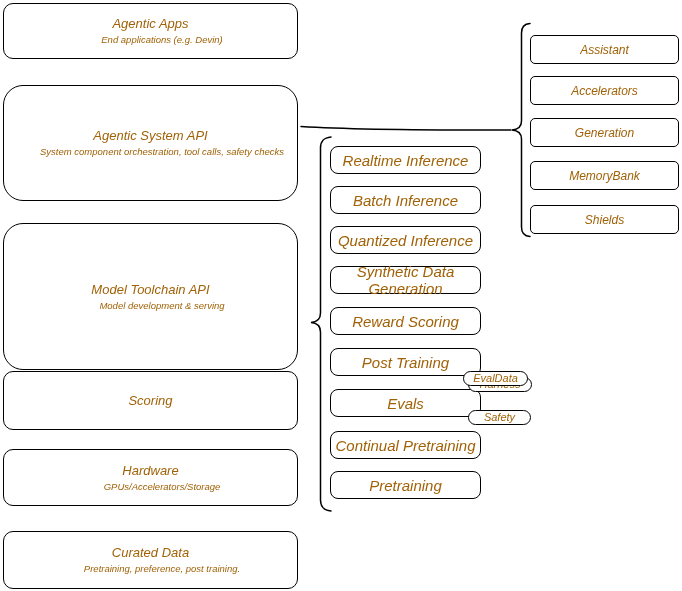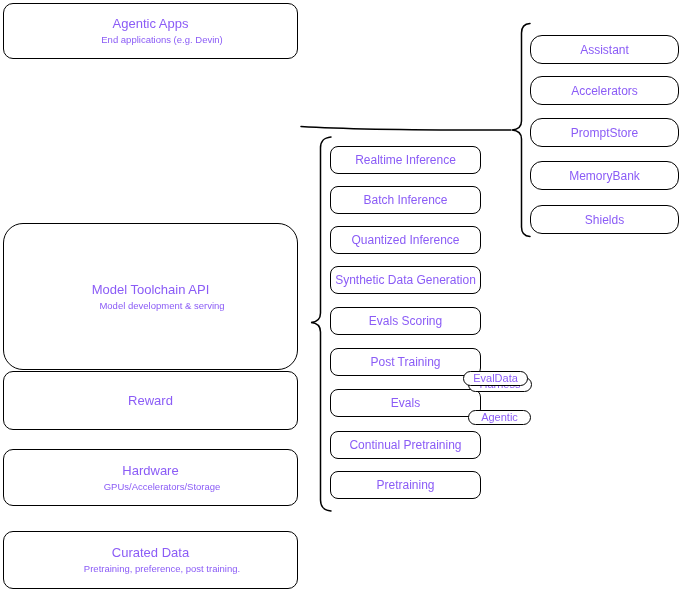"Agentic Apps" .canvas { color: #8b5cf6 -> #a16207; font-style: none -> italic }
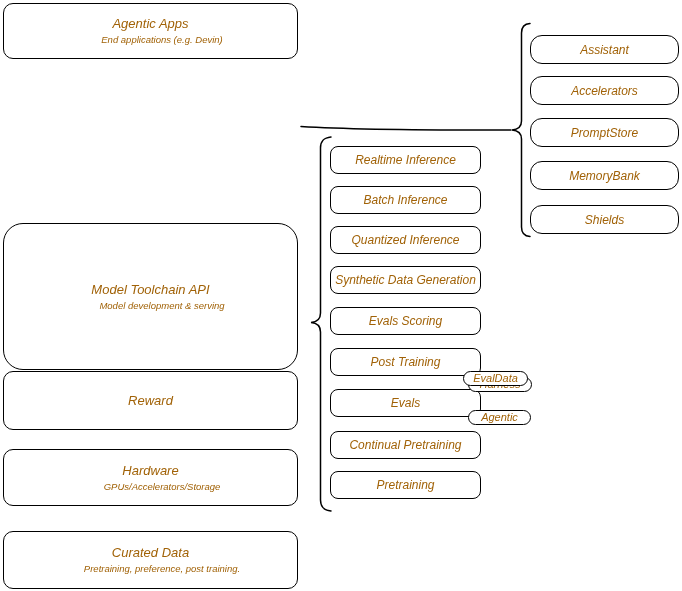"Assistant" .rbox { border-radius: 12px -> 5px }
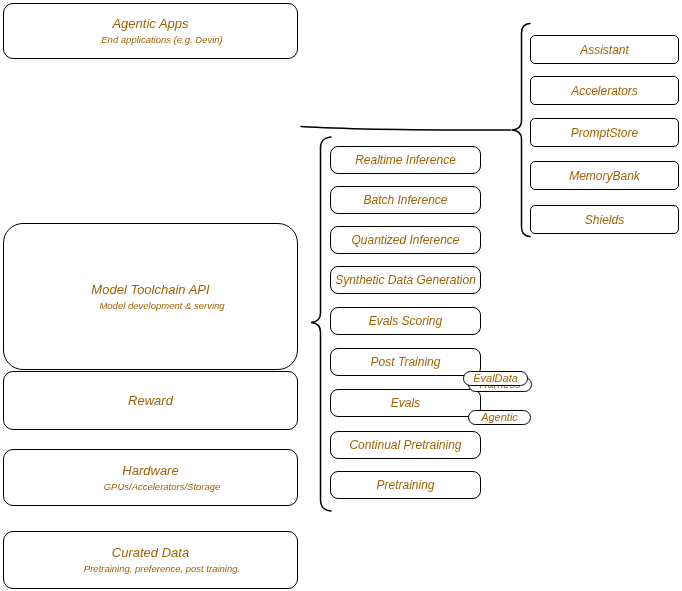"Agentic System API" div.lbox { html: none -> <div> <div>Agentic System API</div> <div>System component orchestration, tool calls, safety checks</div> </div> }
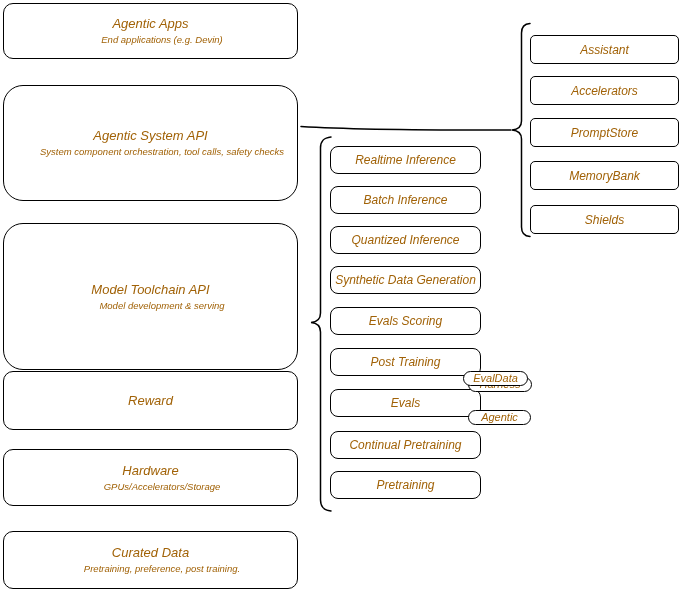"PromptStore" div.rbox { text: PromptStore -> Generation }
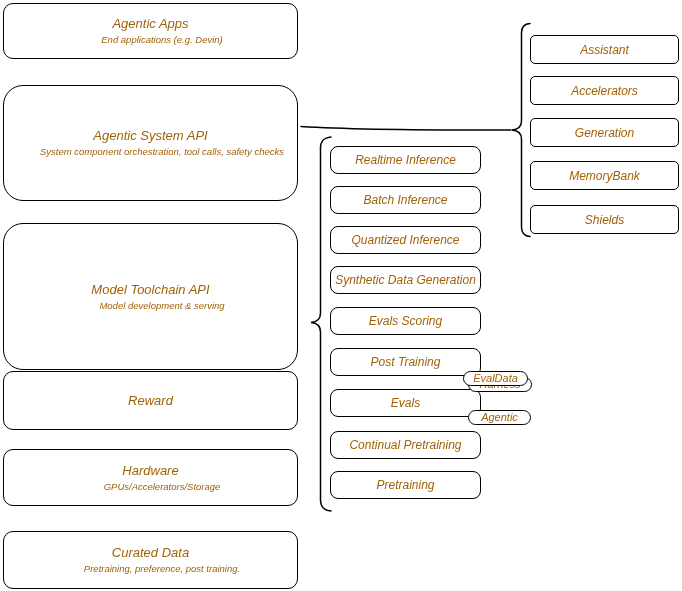"Realtime Inference" .mbox { font-size: 12px -> 15px }
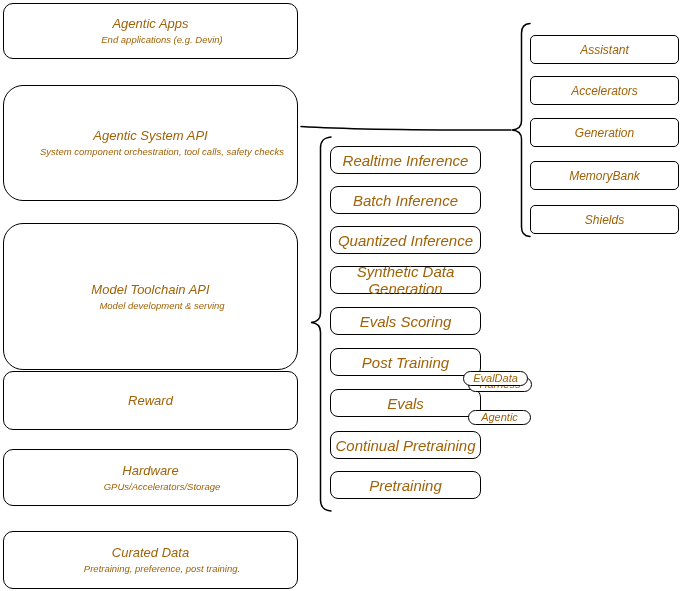"Evals Scoring" div.mbox { text: Evals -> Reward }
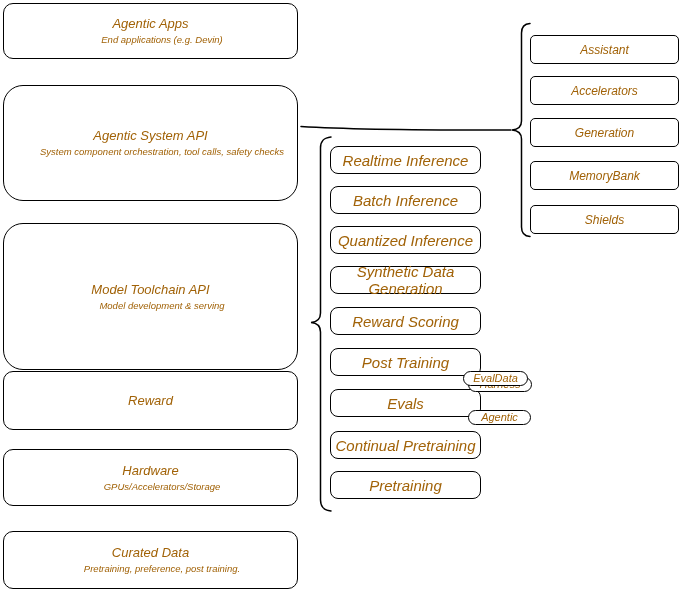"Reward" div.title { text: Reward -> Scoring }
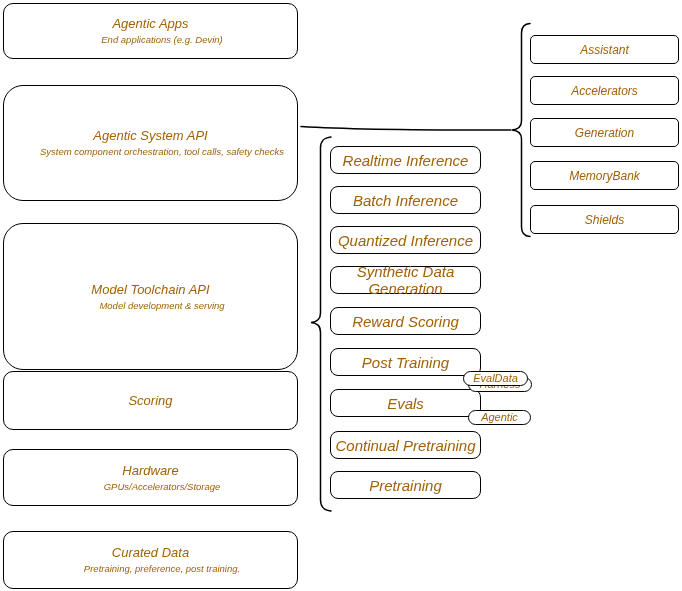"Agentic" div.pill { text: Agentic -> Safety }
